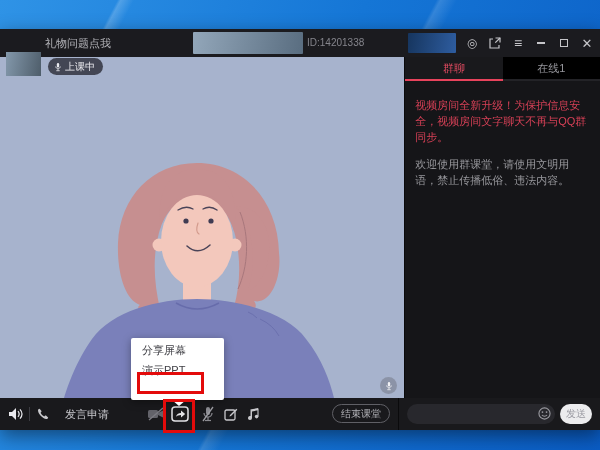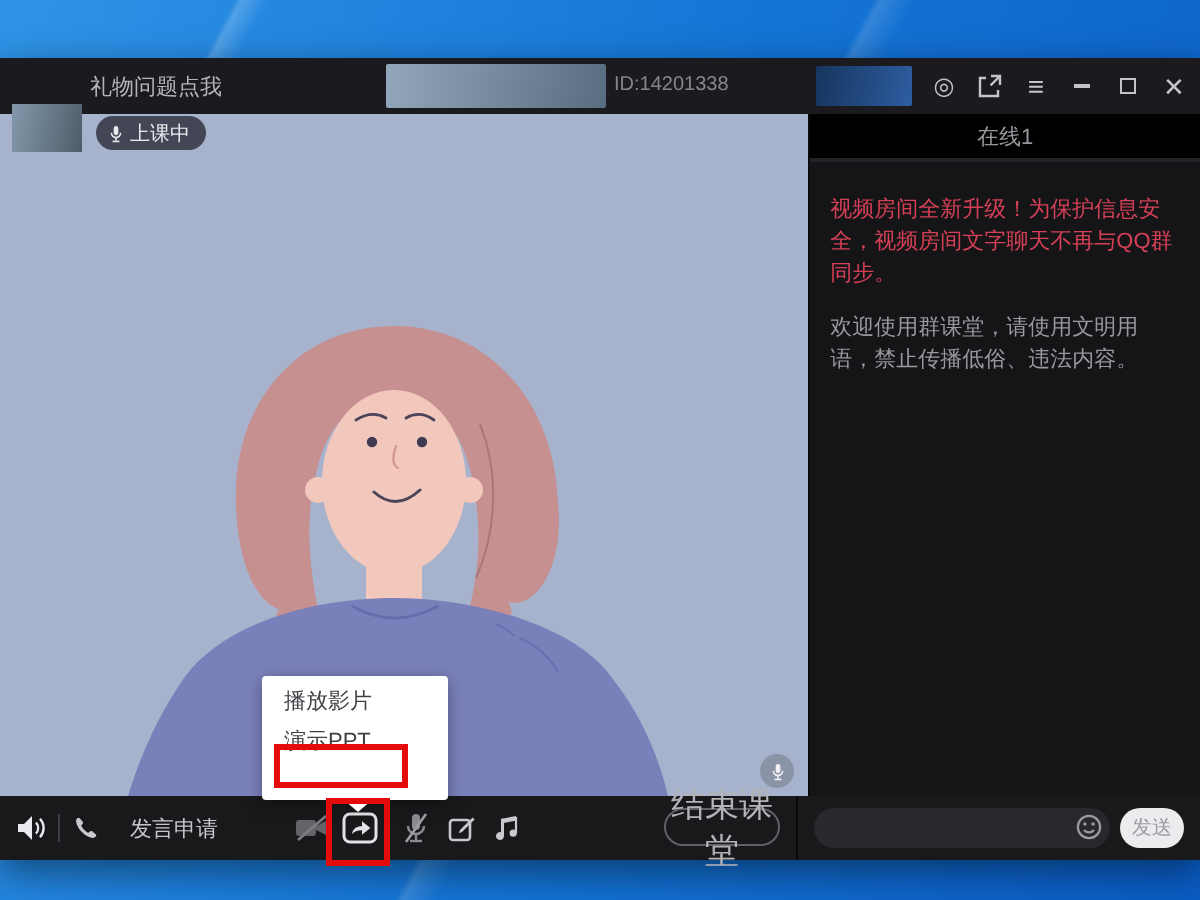"群聊" div.tab { html: none -> <div>群聊</div> }
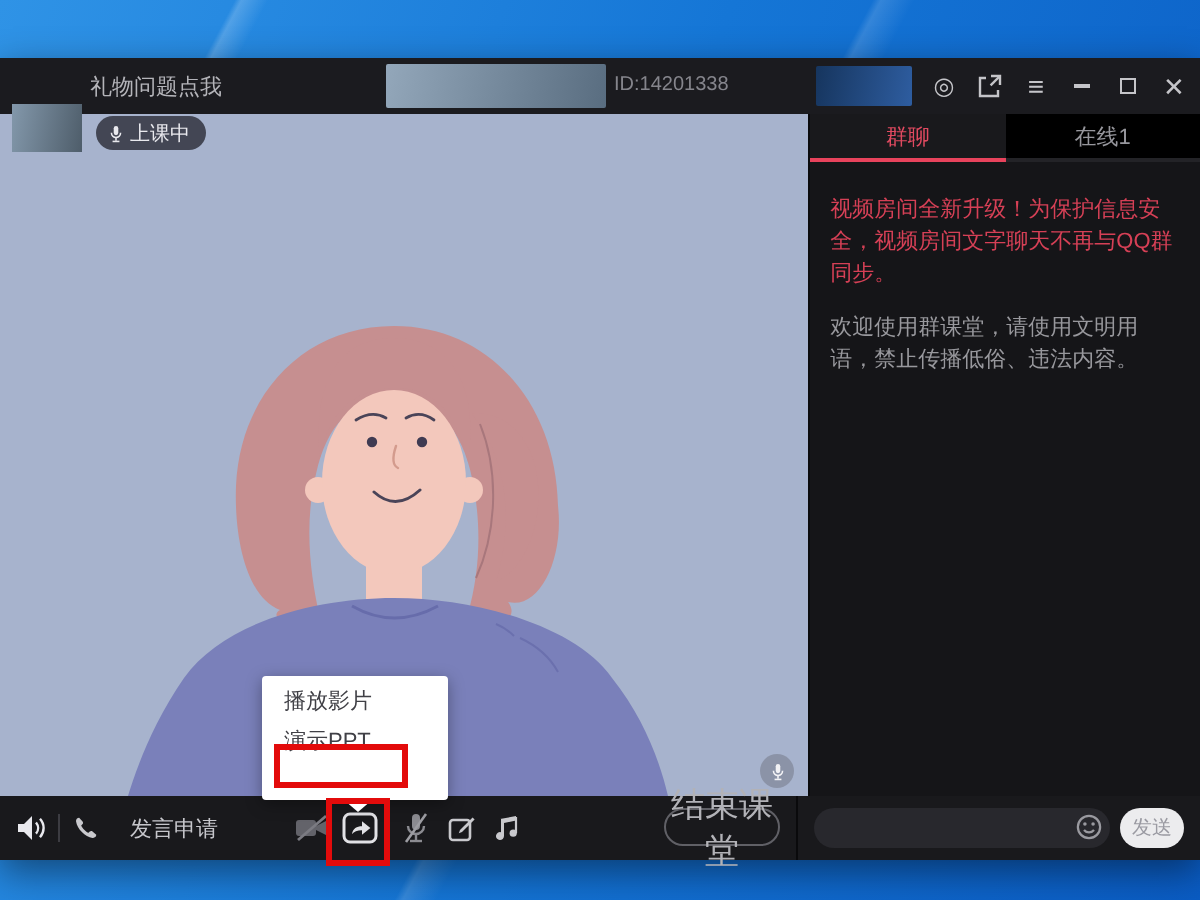"播放影片" div.menu-item { text: 播放影片 -> 分享屏幕 }
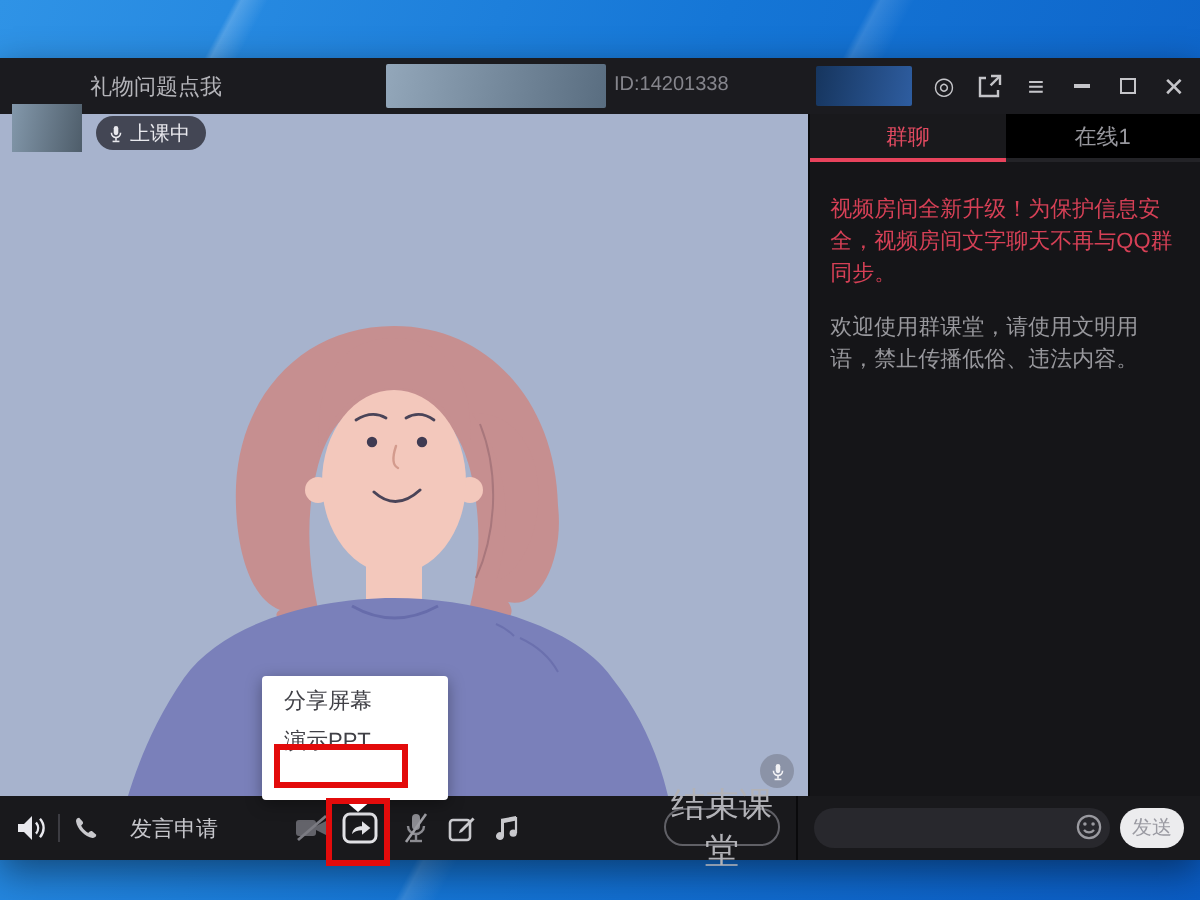"结束课堂" .end-class { font-size: 17px -> 10px }
